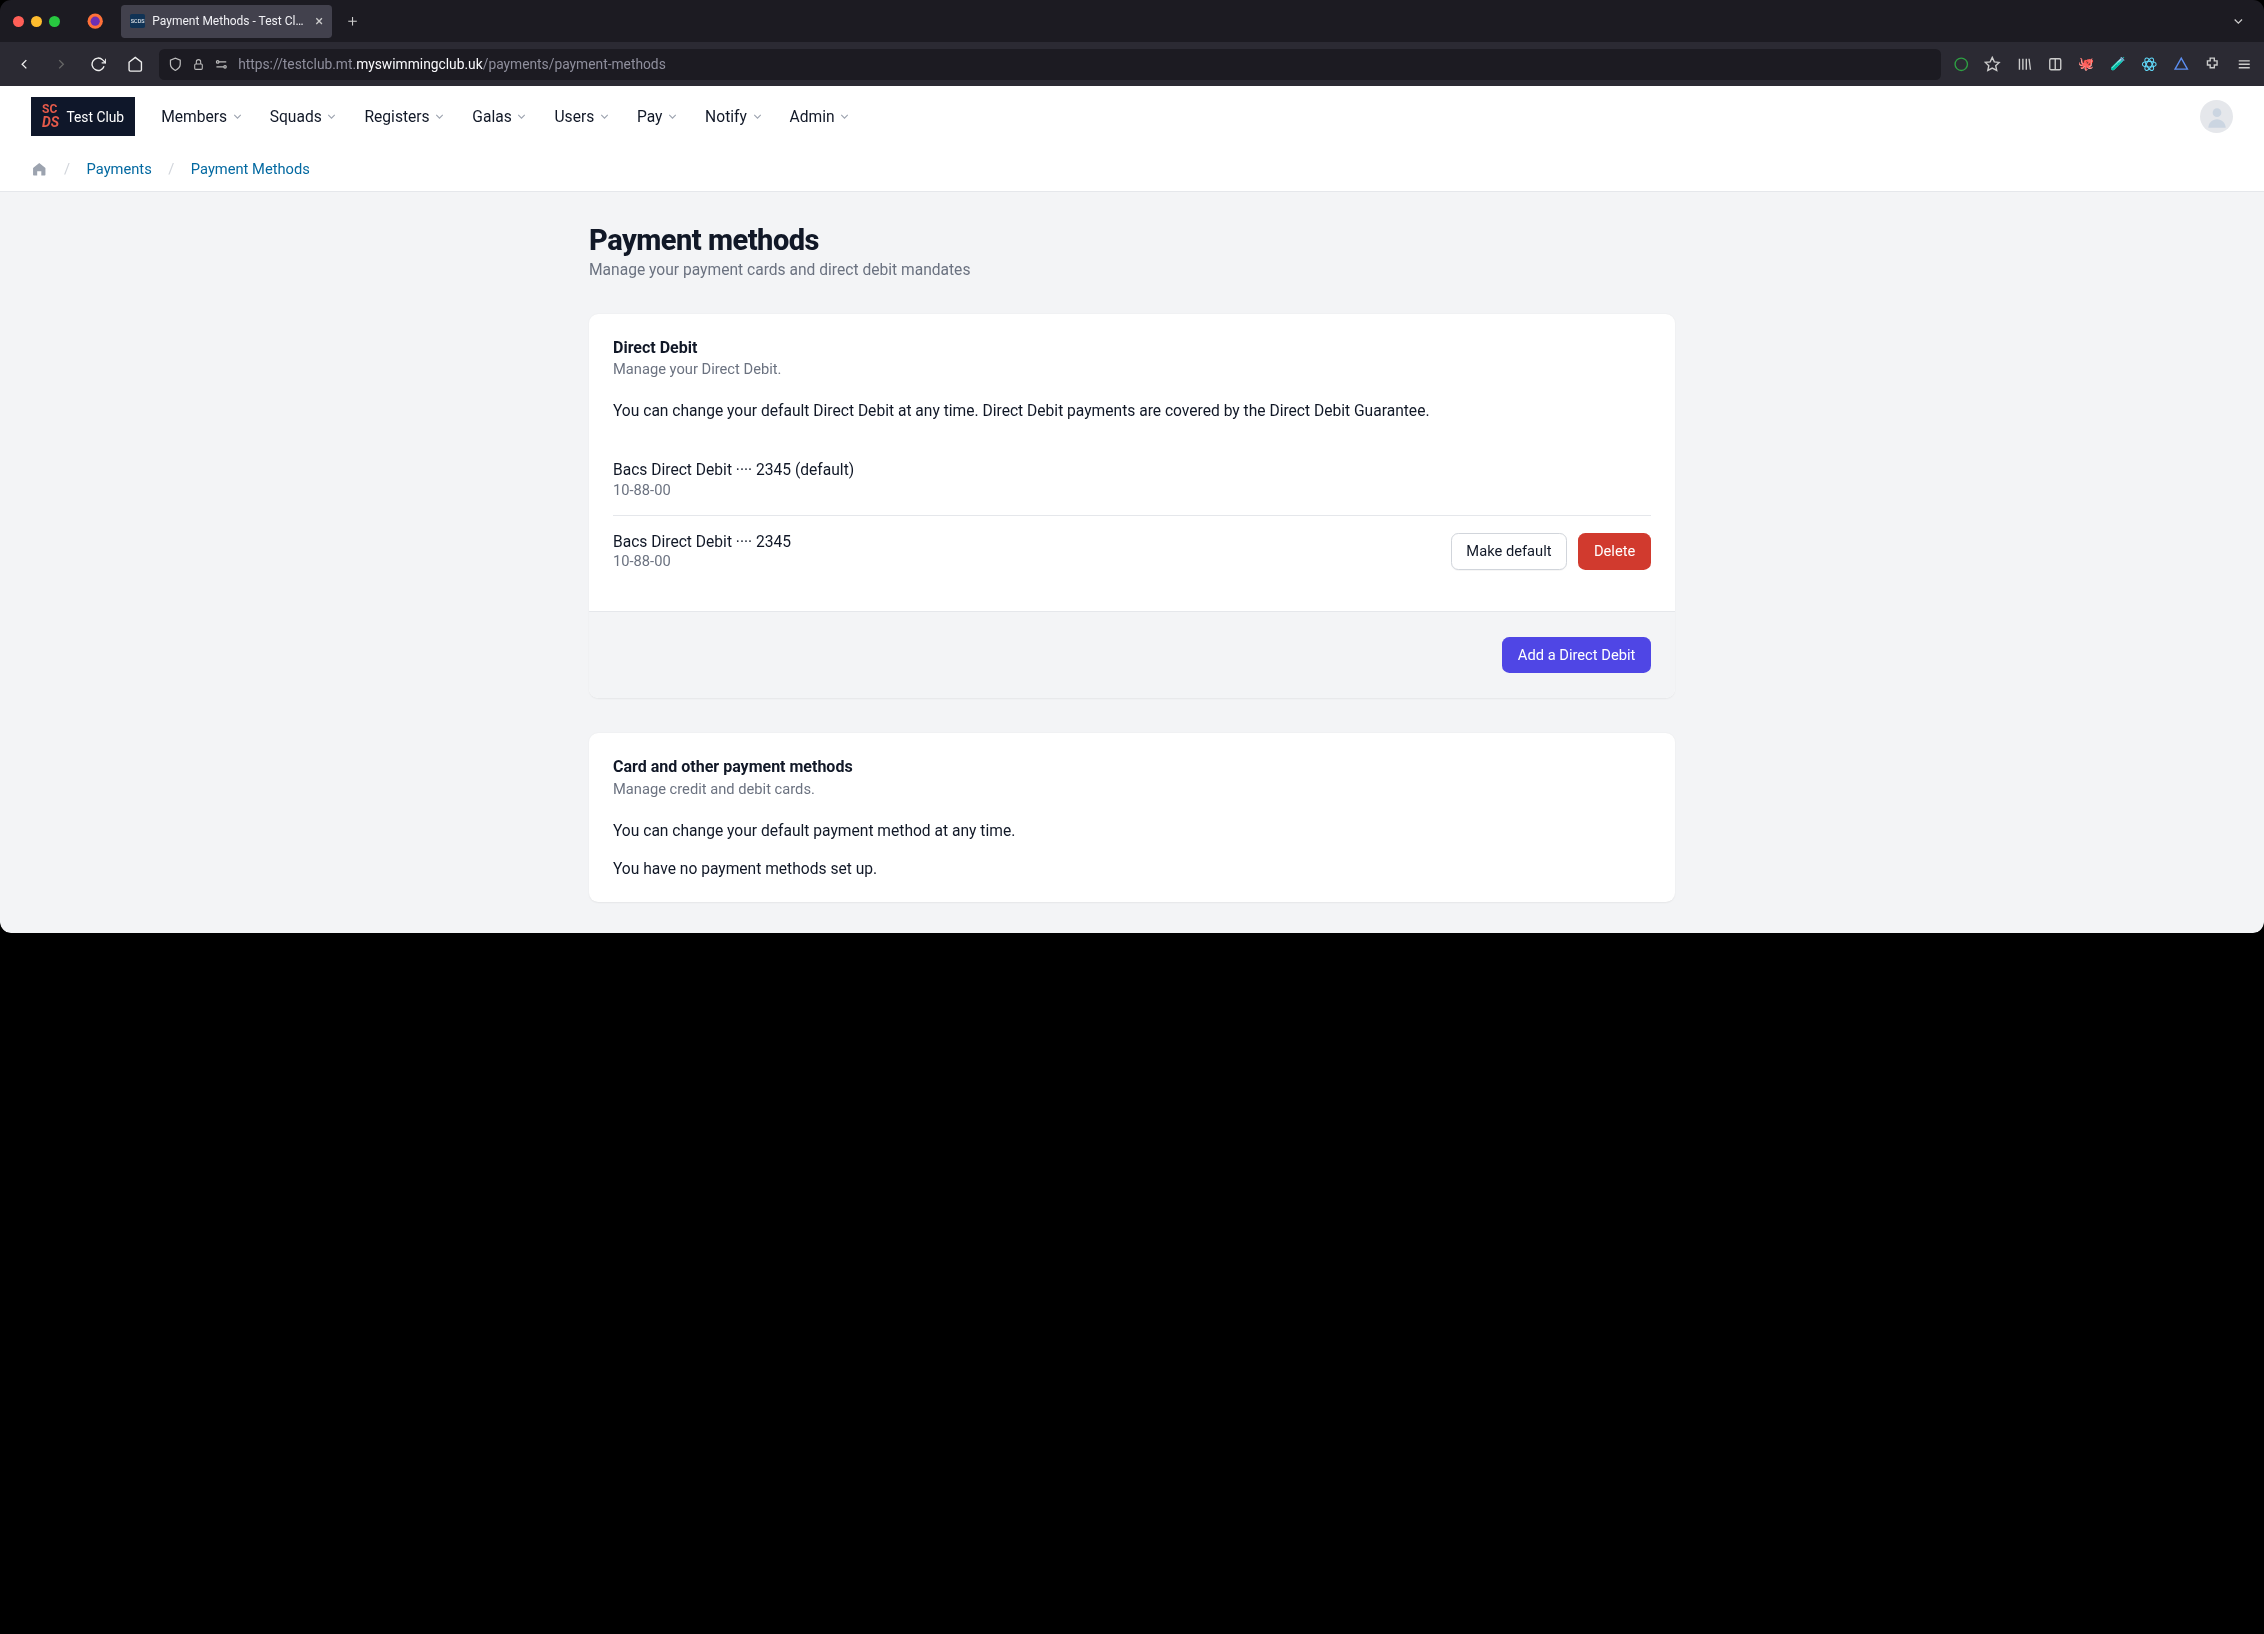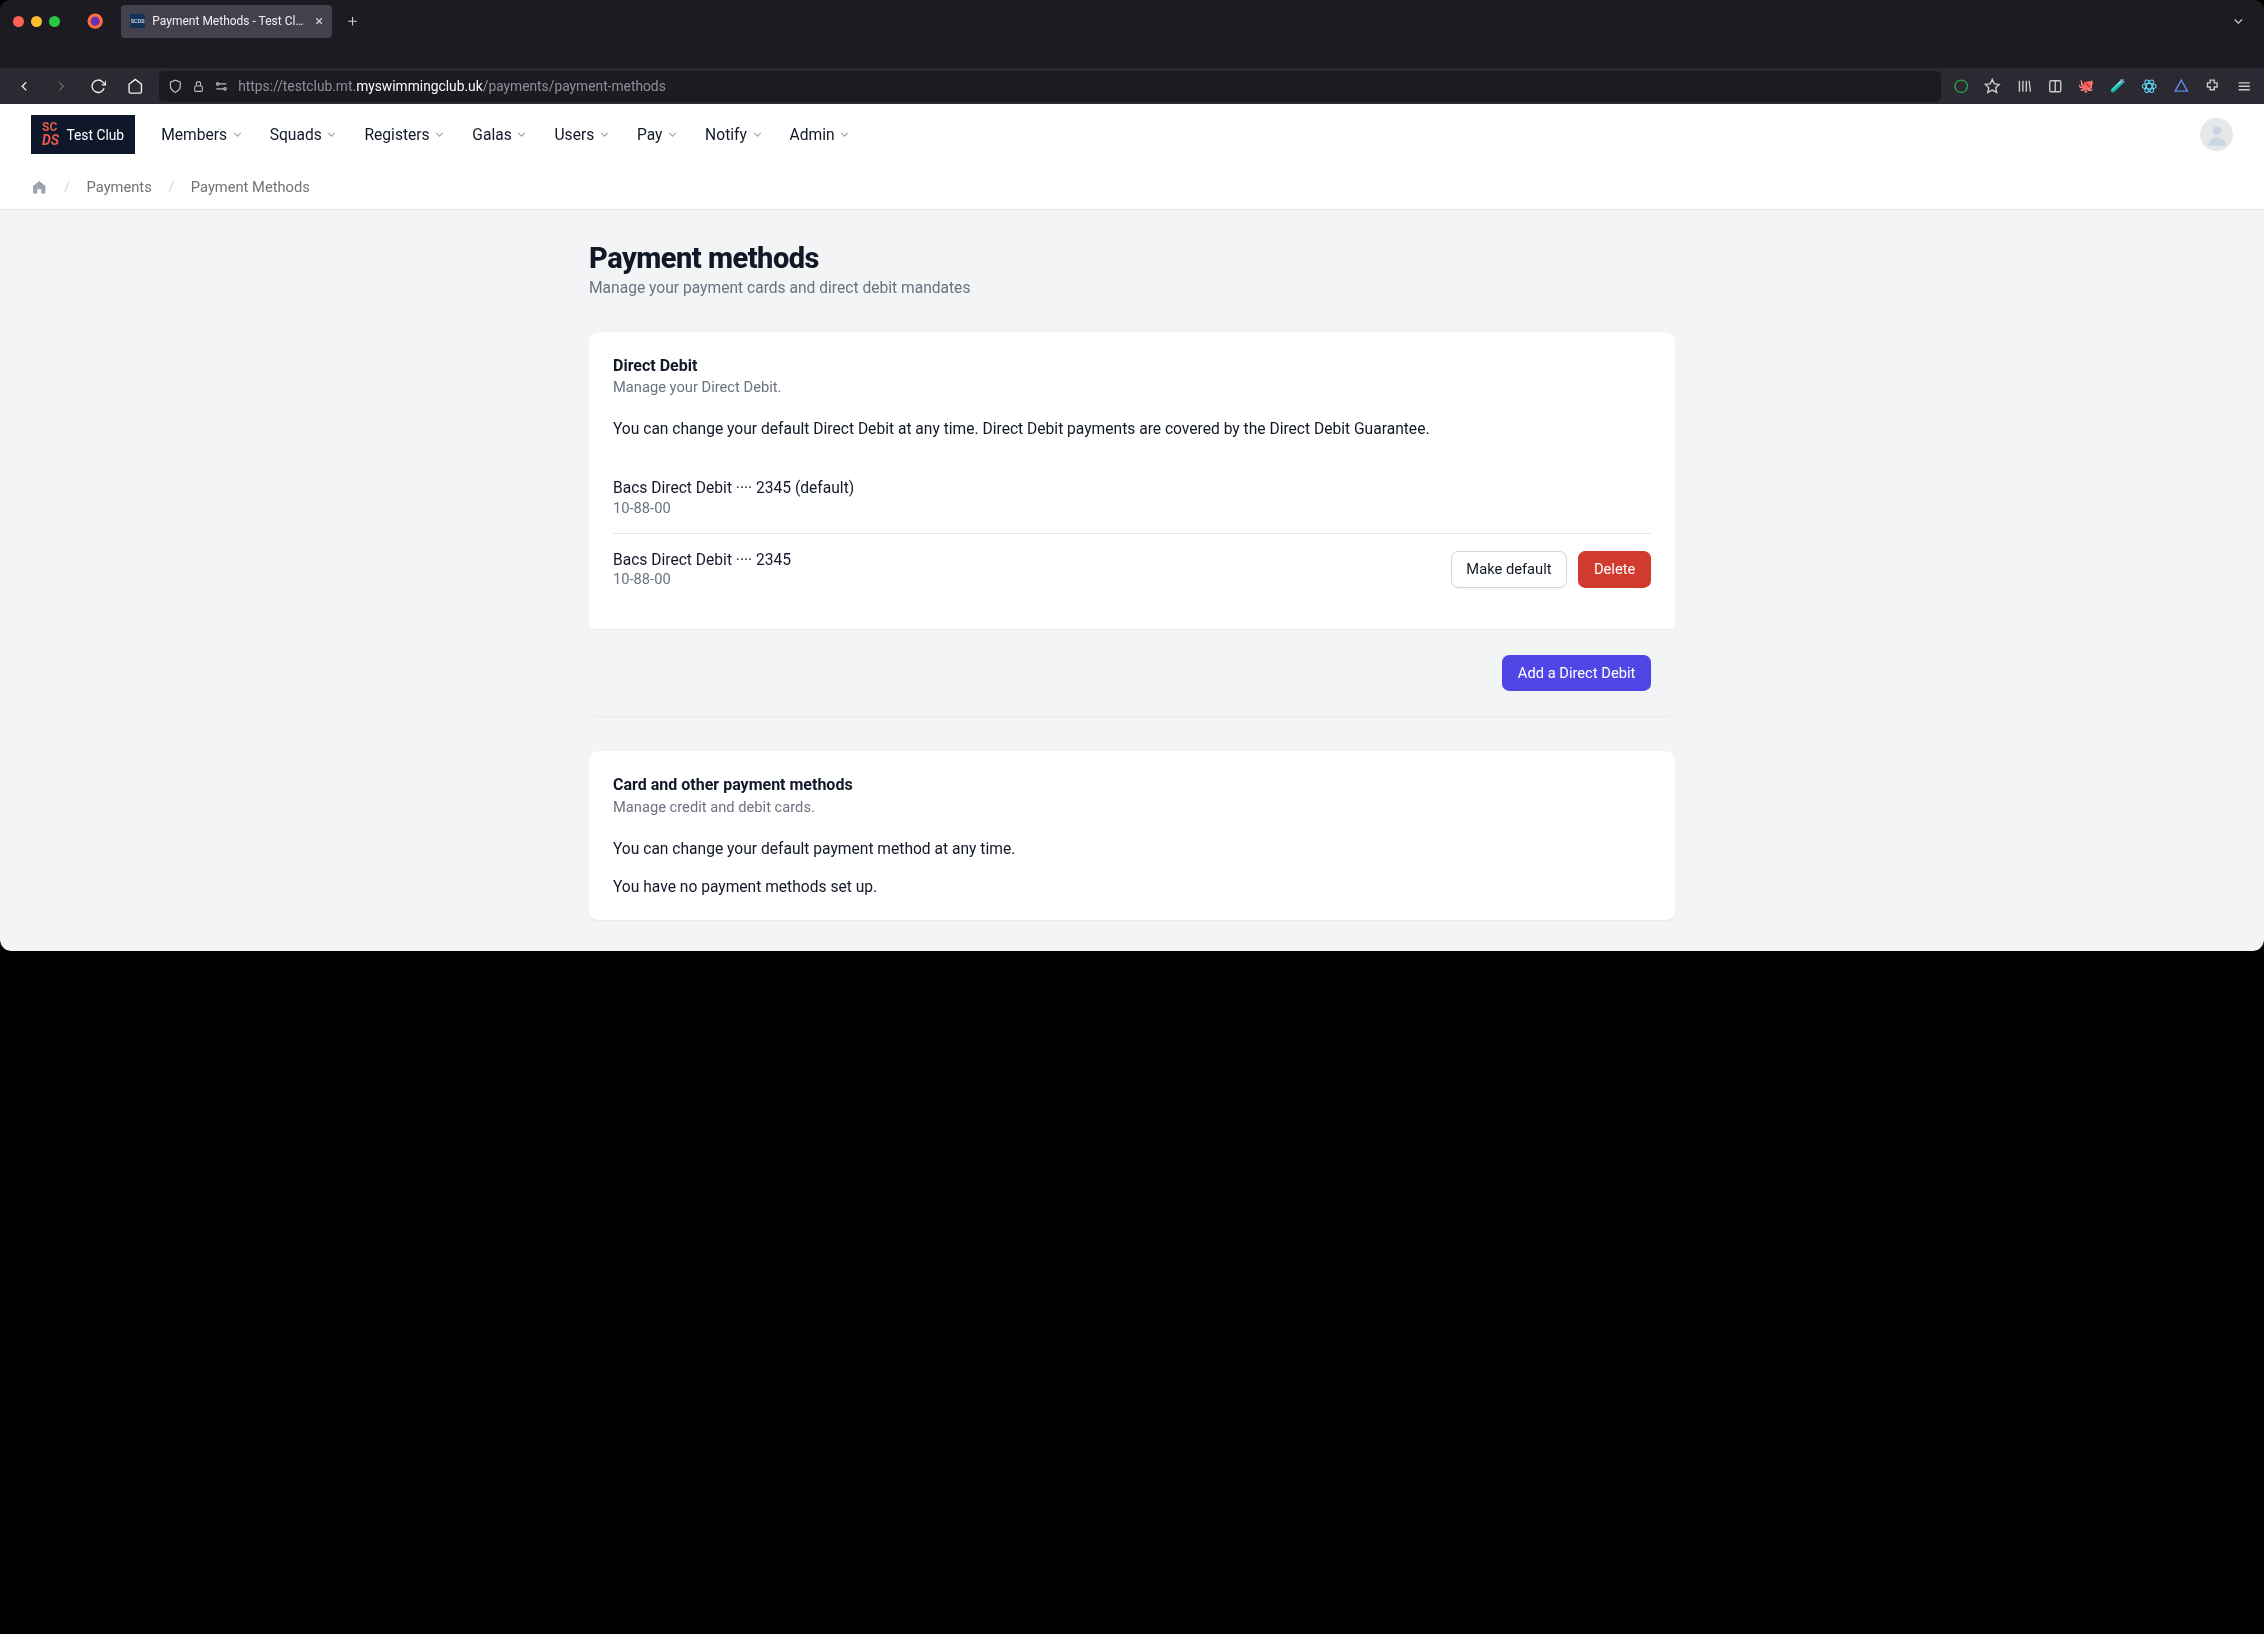"https://testclub.mt.myswimmingclub.uk/pa" .toolbar { height: 36px -> 44px; margin-top: 26px -> none }
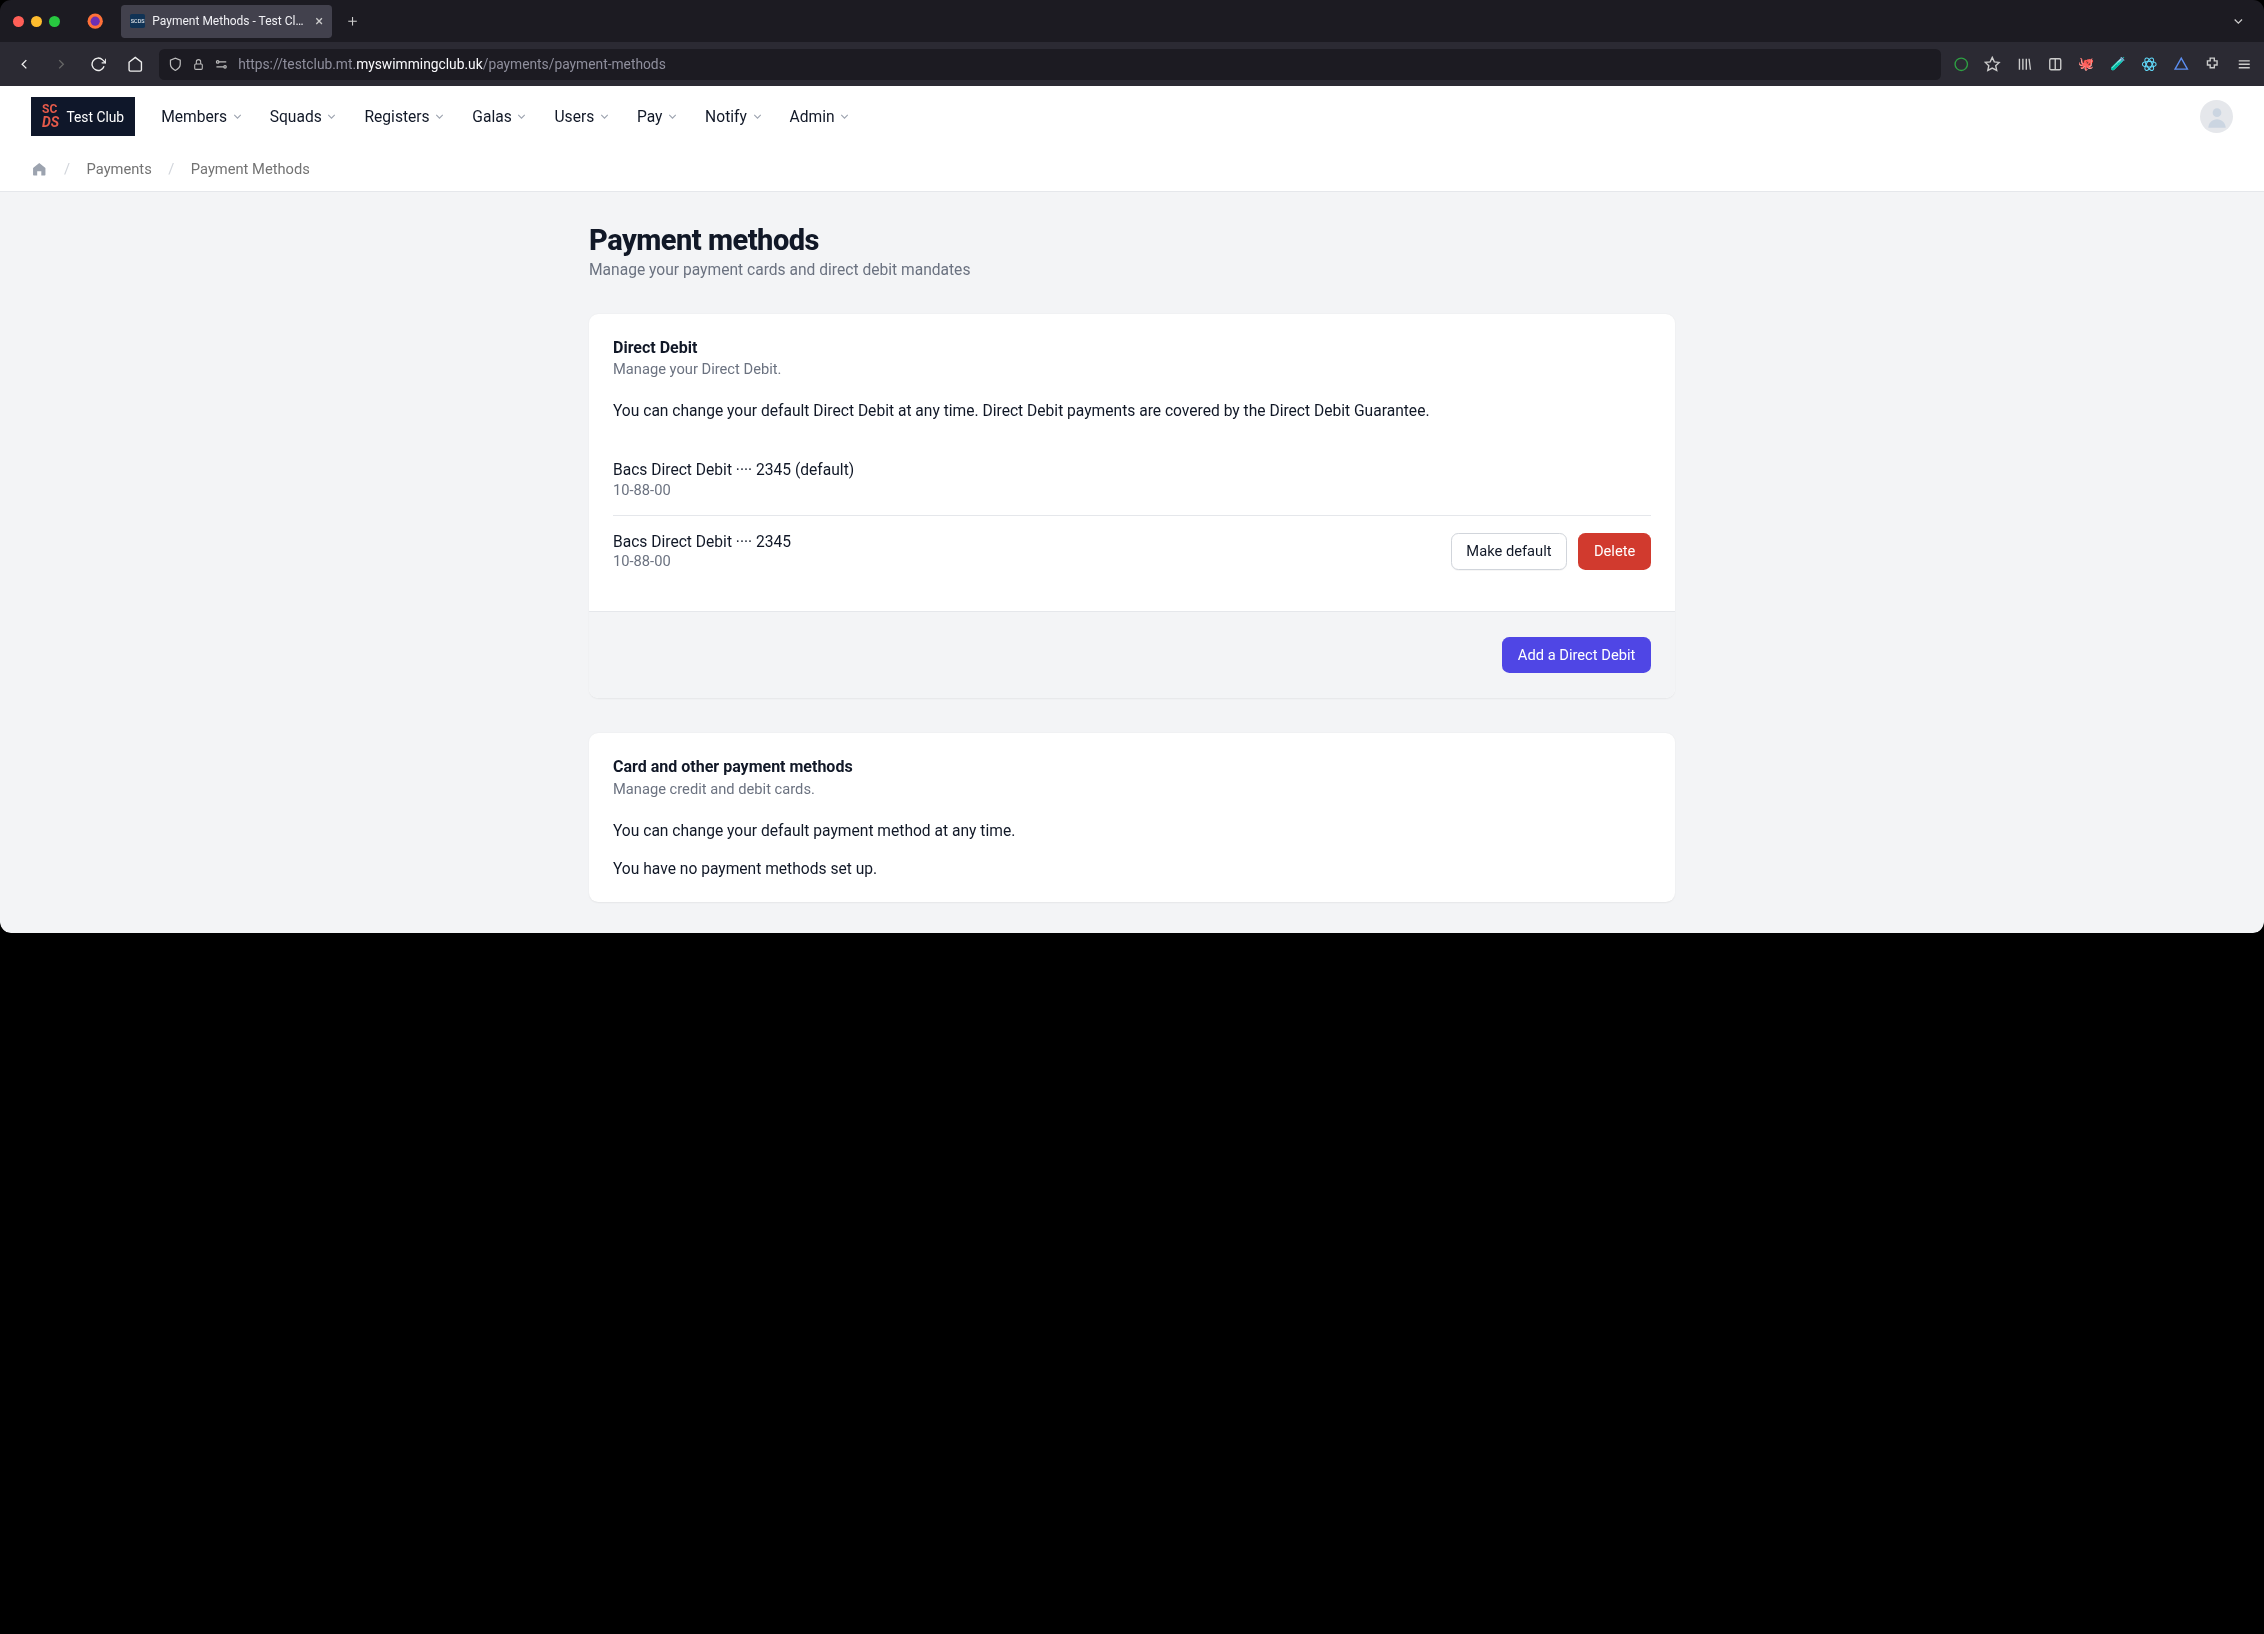"Payments" .breadcrumbs a { color: #737373 -> #0369a1 }
